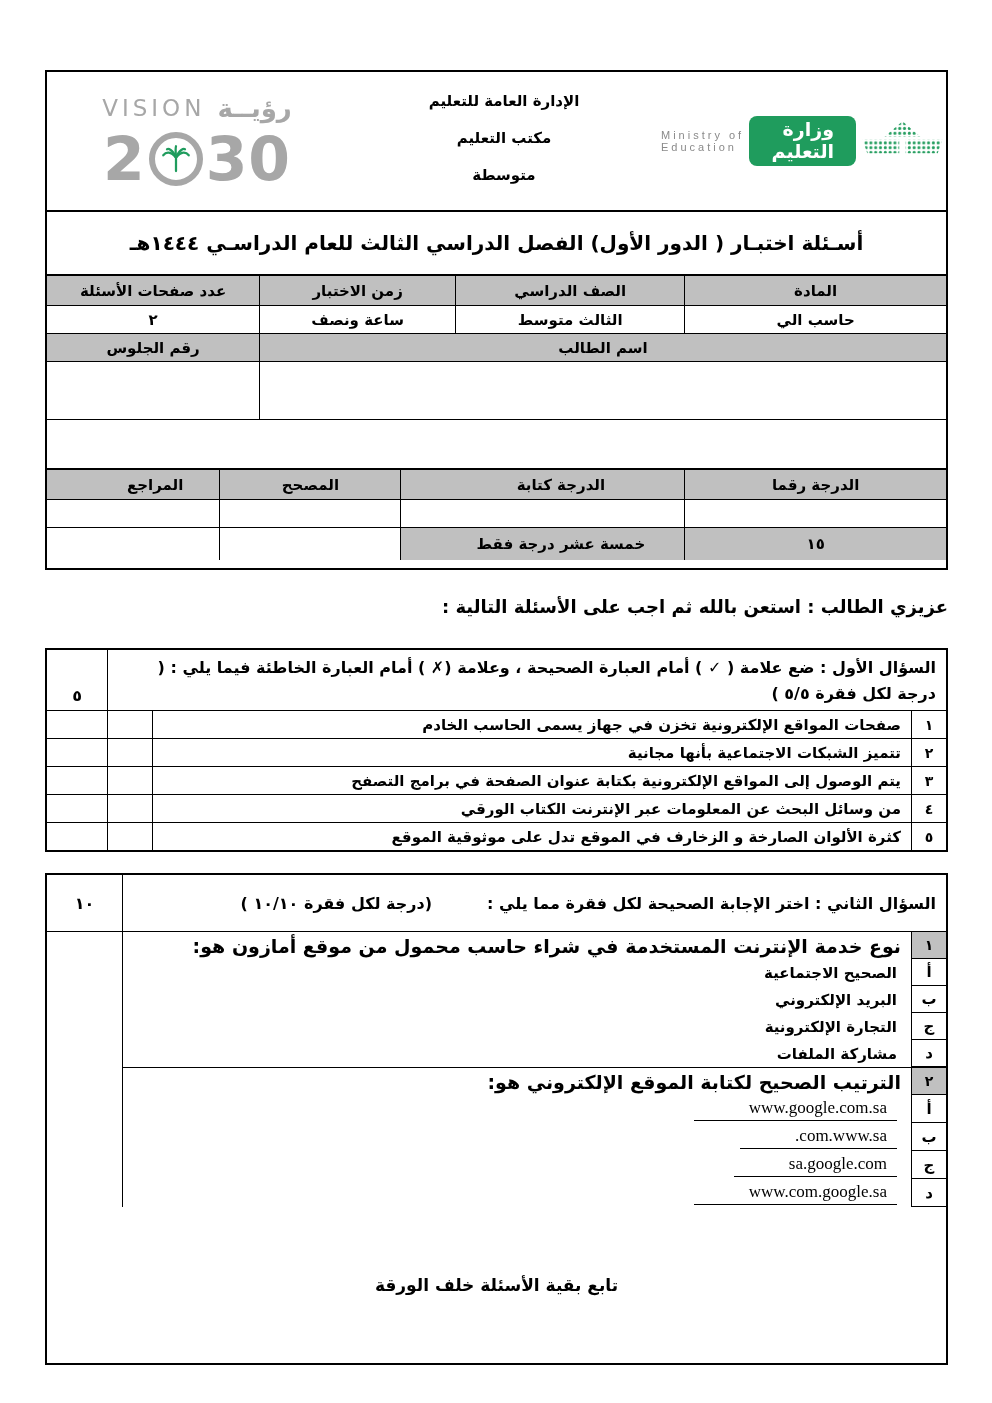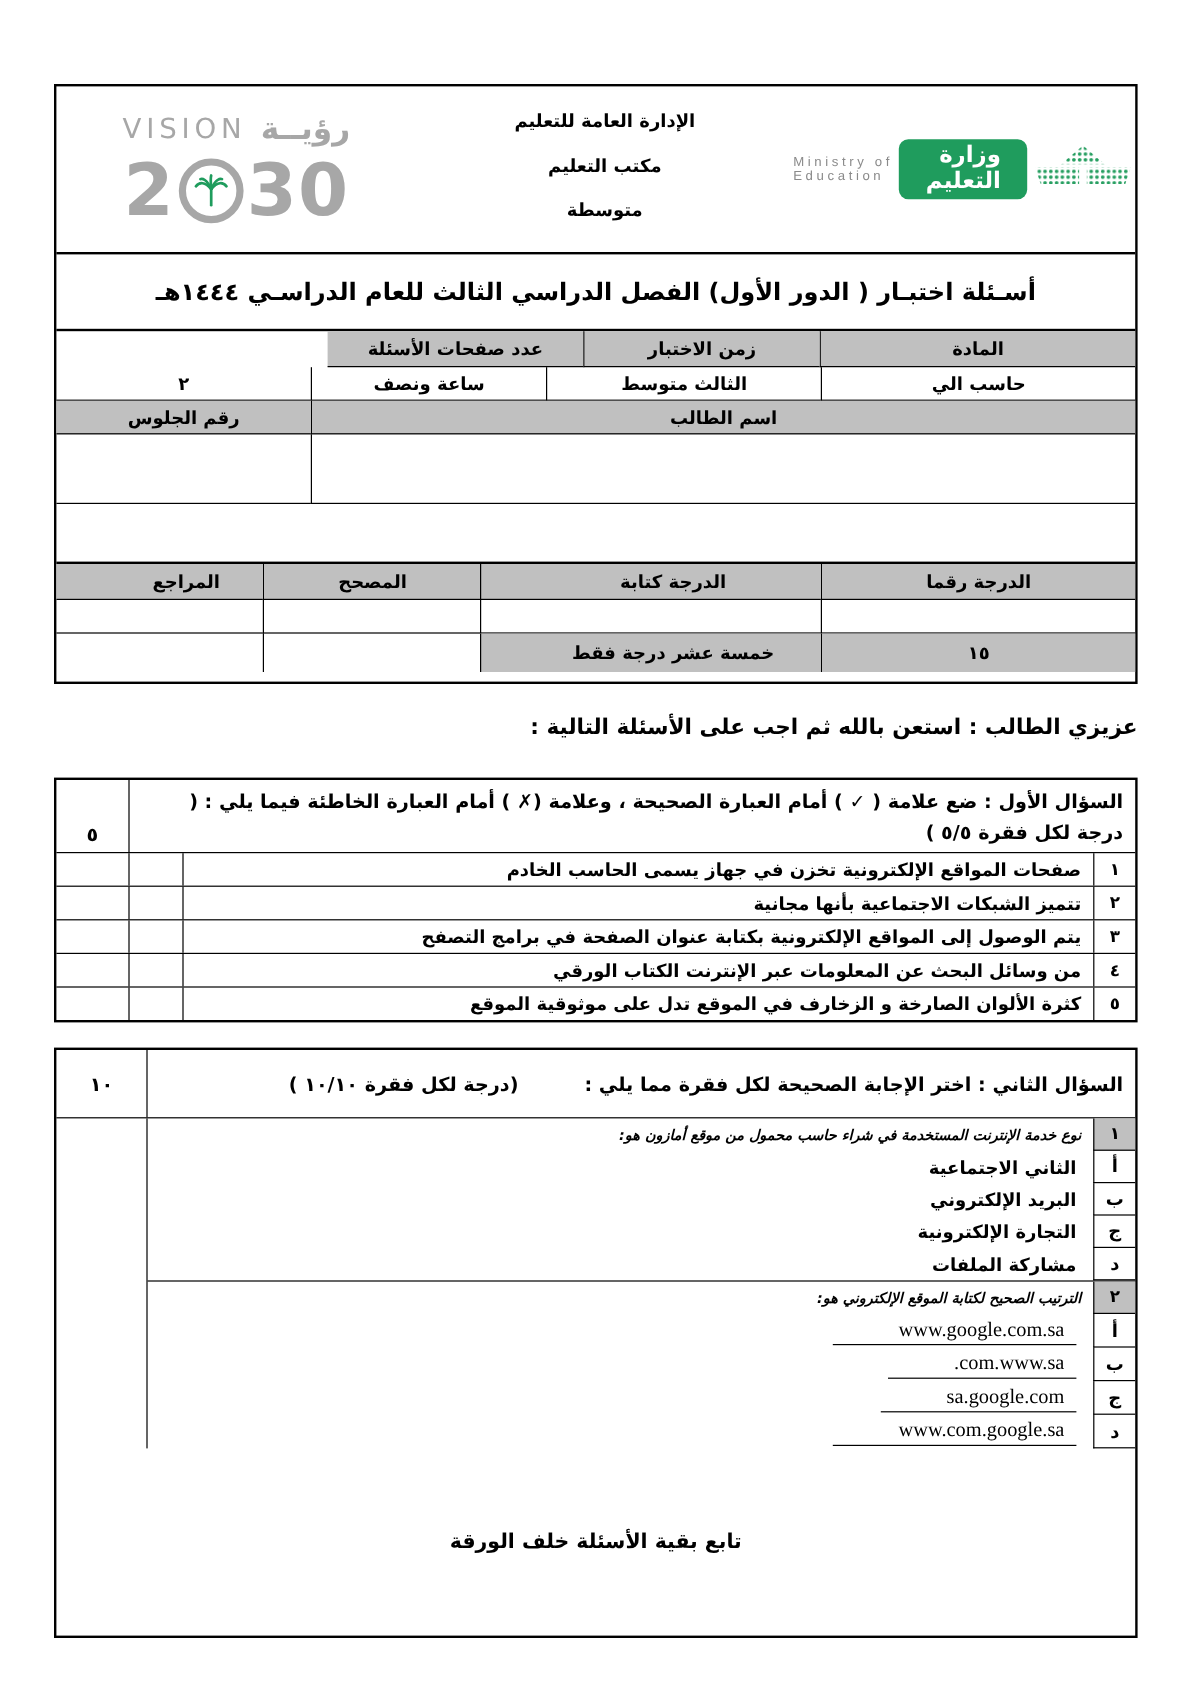"الصف الدراسي" div.c2 { html: none -> <div>الصف الدراسي</div> }
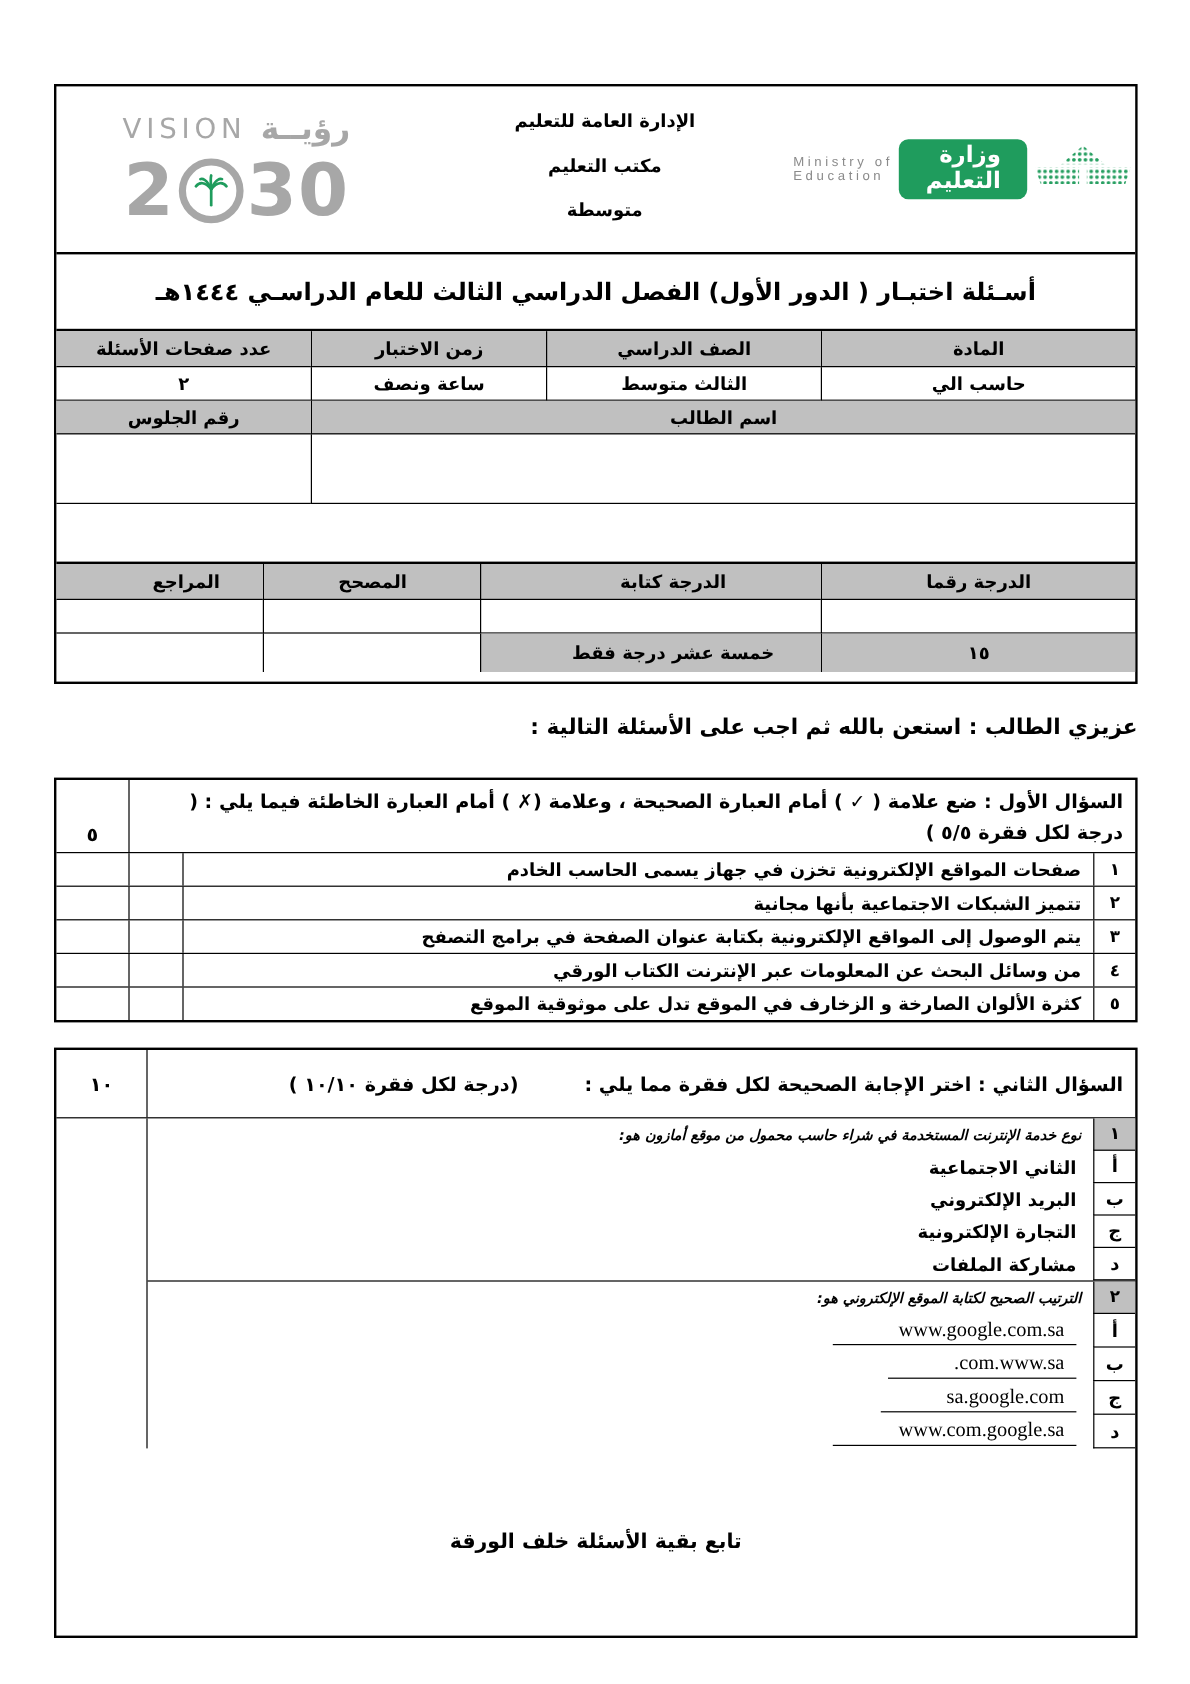"نوع خدمة الإنترنت المستخدمة في" .item-text { font-size: 12px -> 19px; font-style: italic -> none }
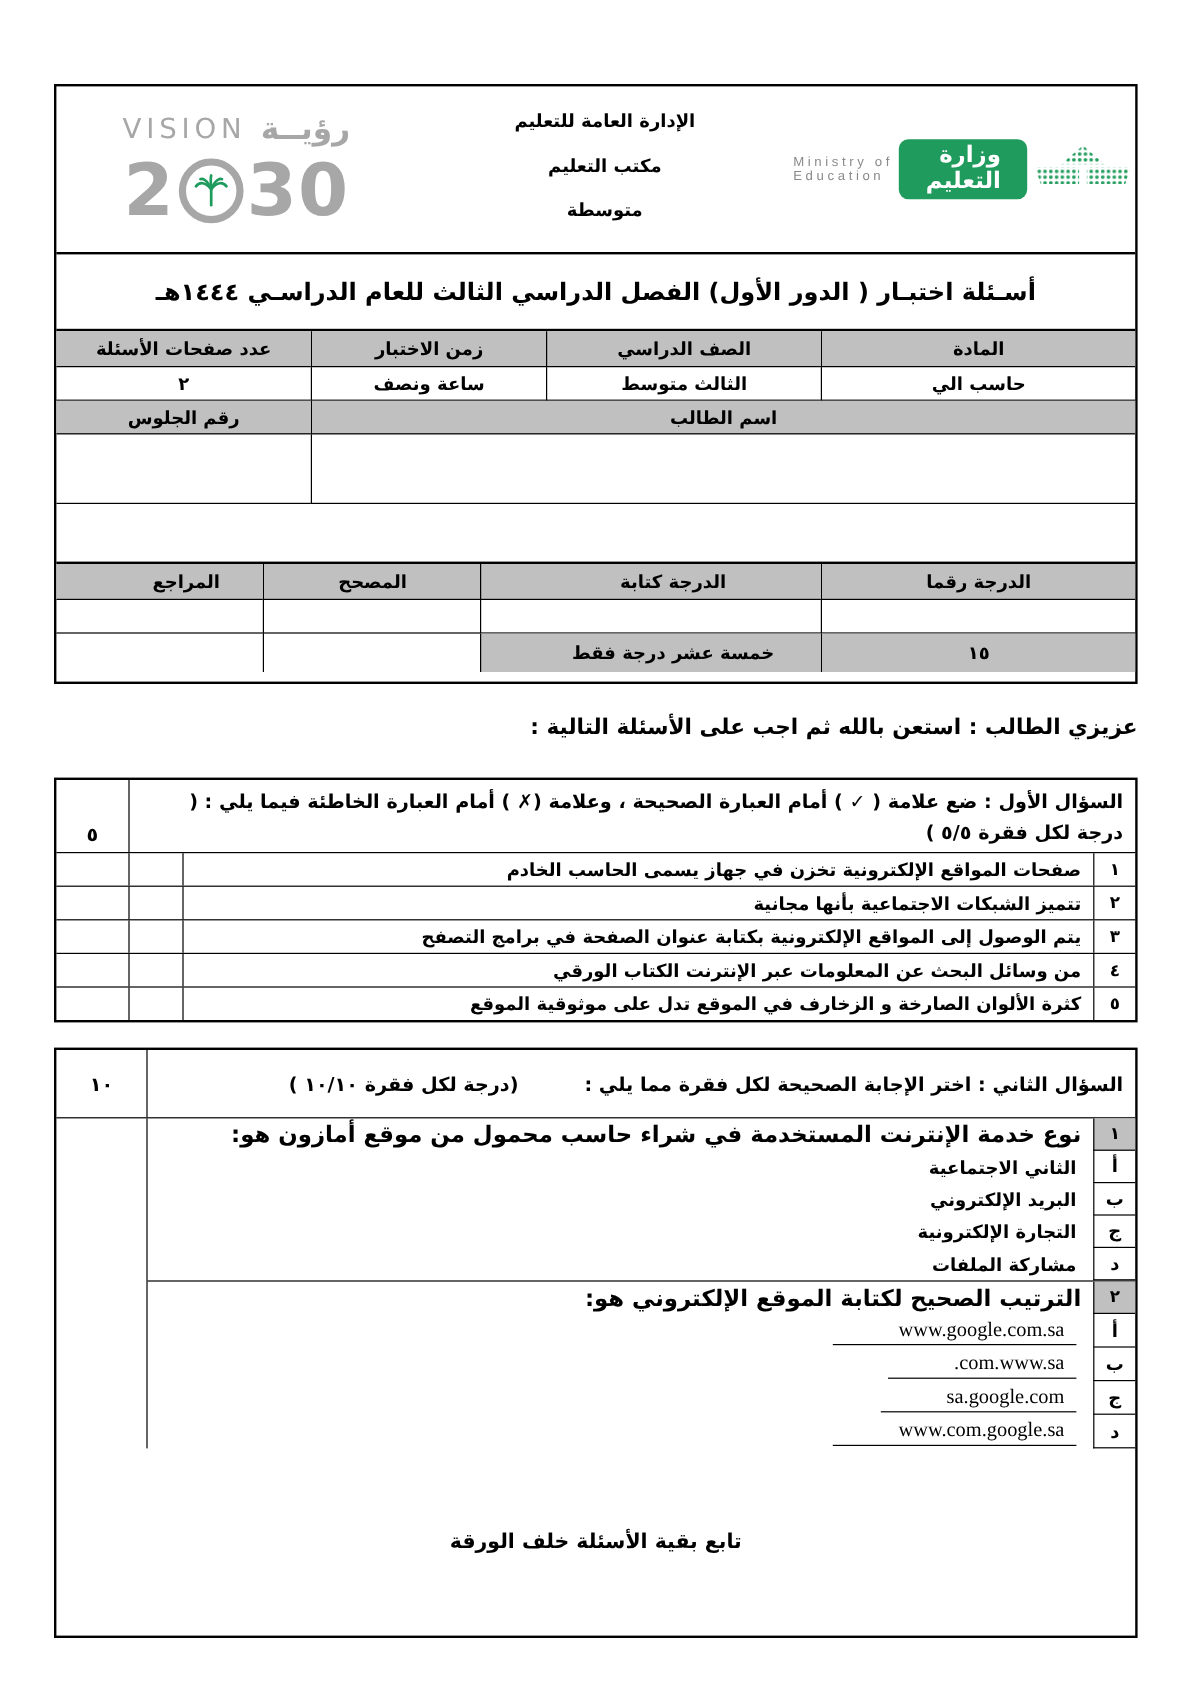"الثاني الاجتماعية" div.opt-text { text: الثاني -> الصحيح }
